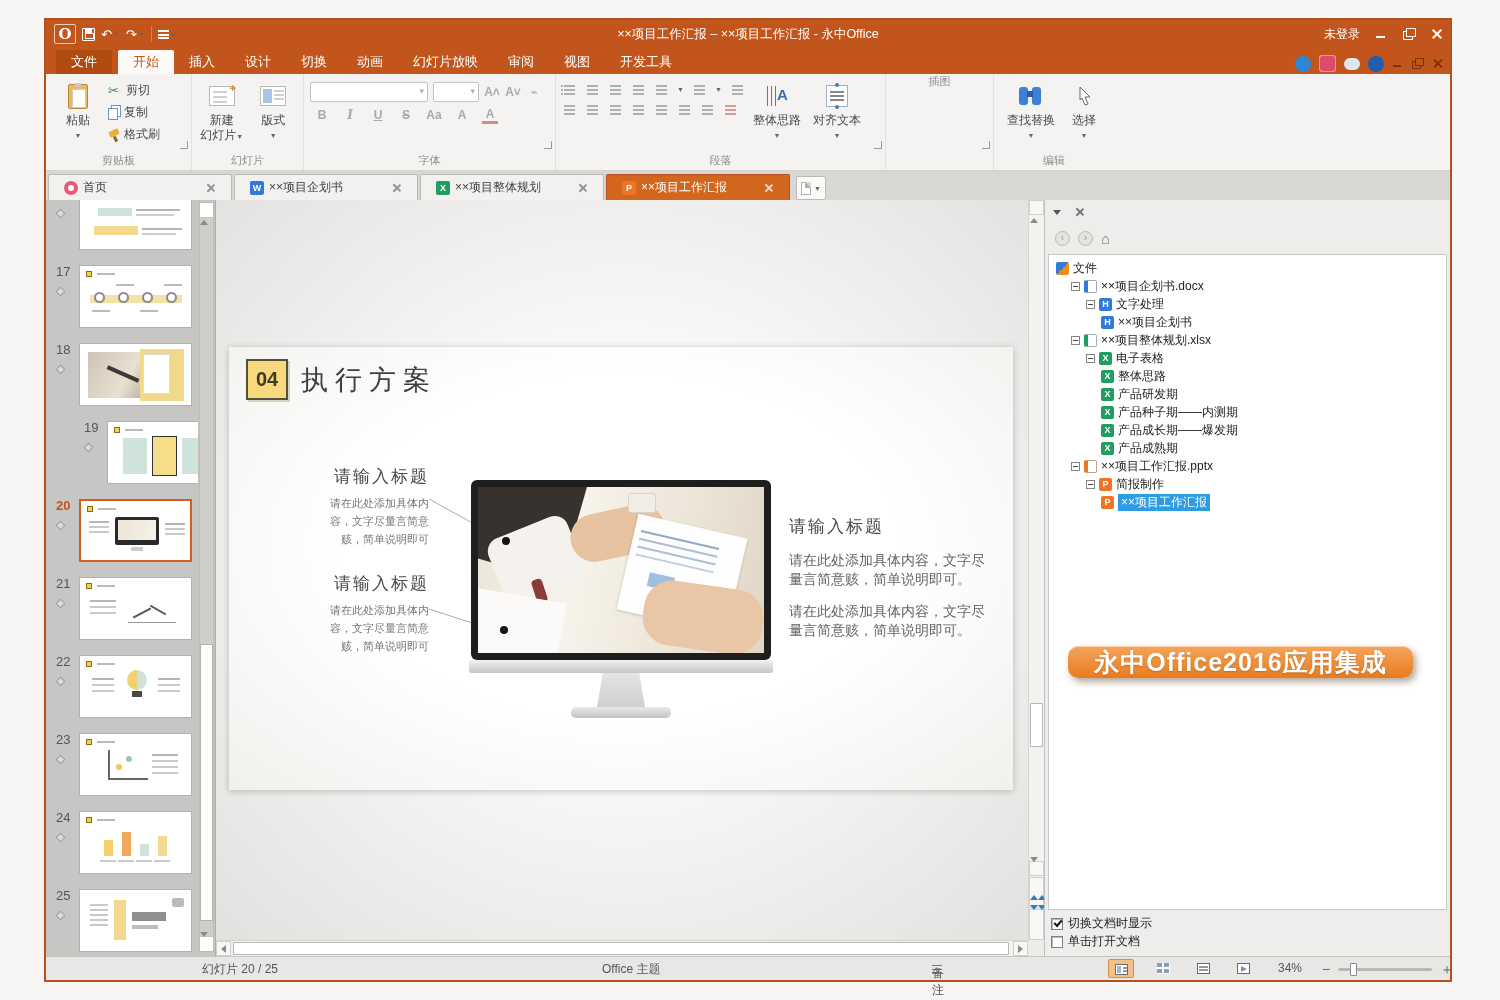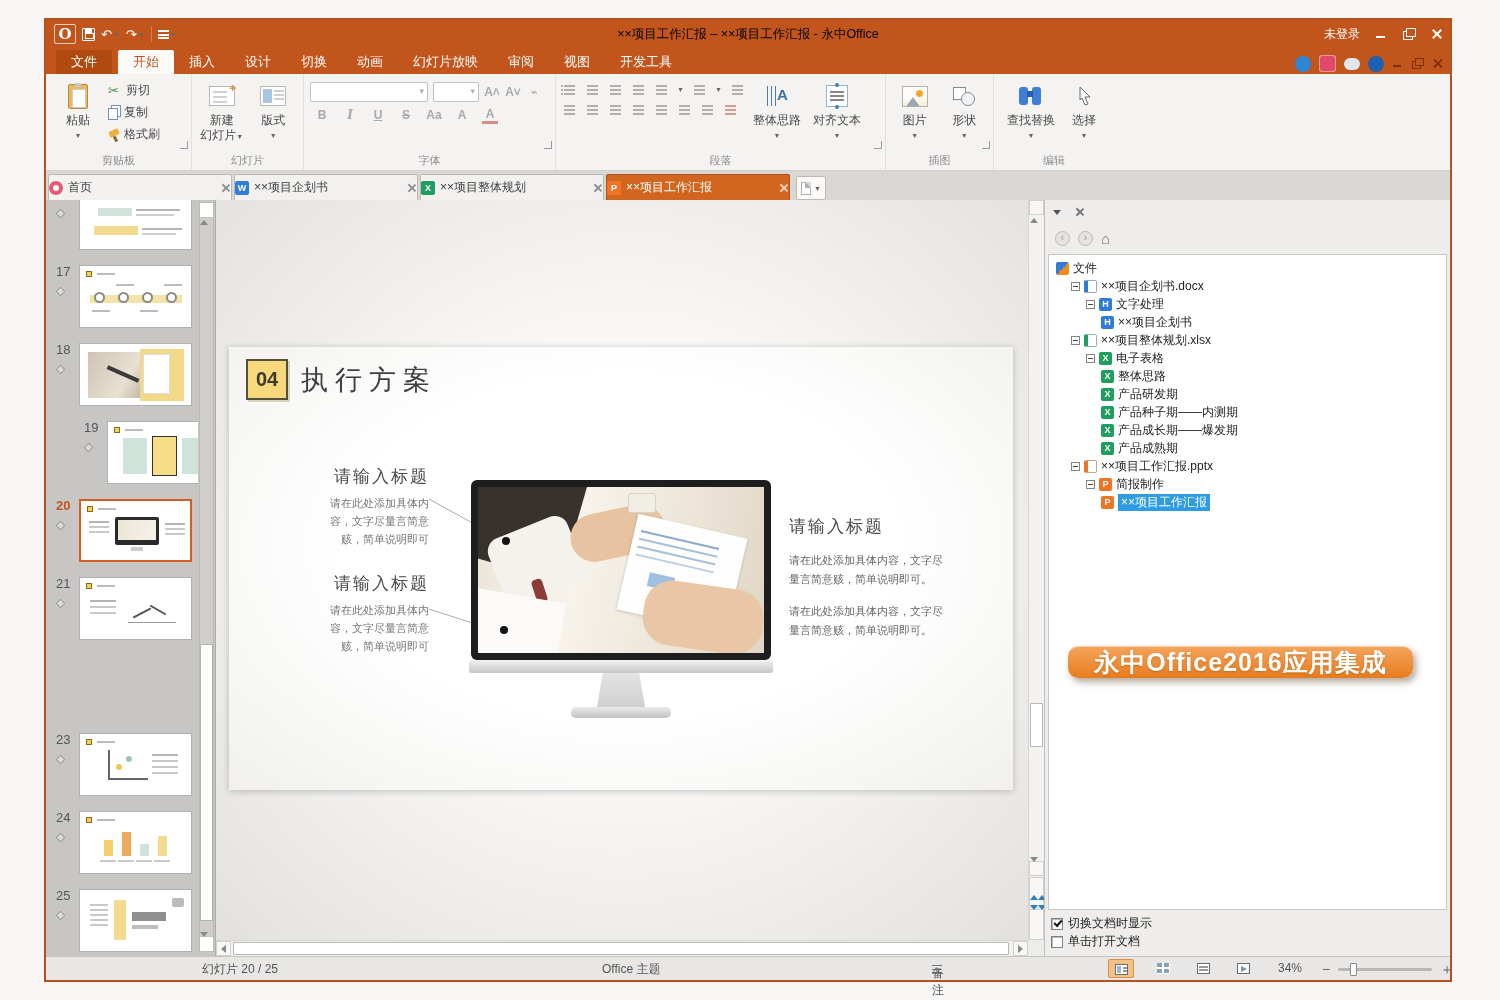"××项目工作汇报 – ××项目工作汇报 - 永中Office" .wtitle { color: #000000 -> #ffffff }
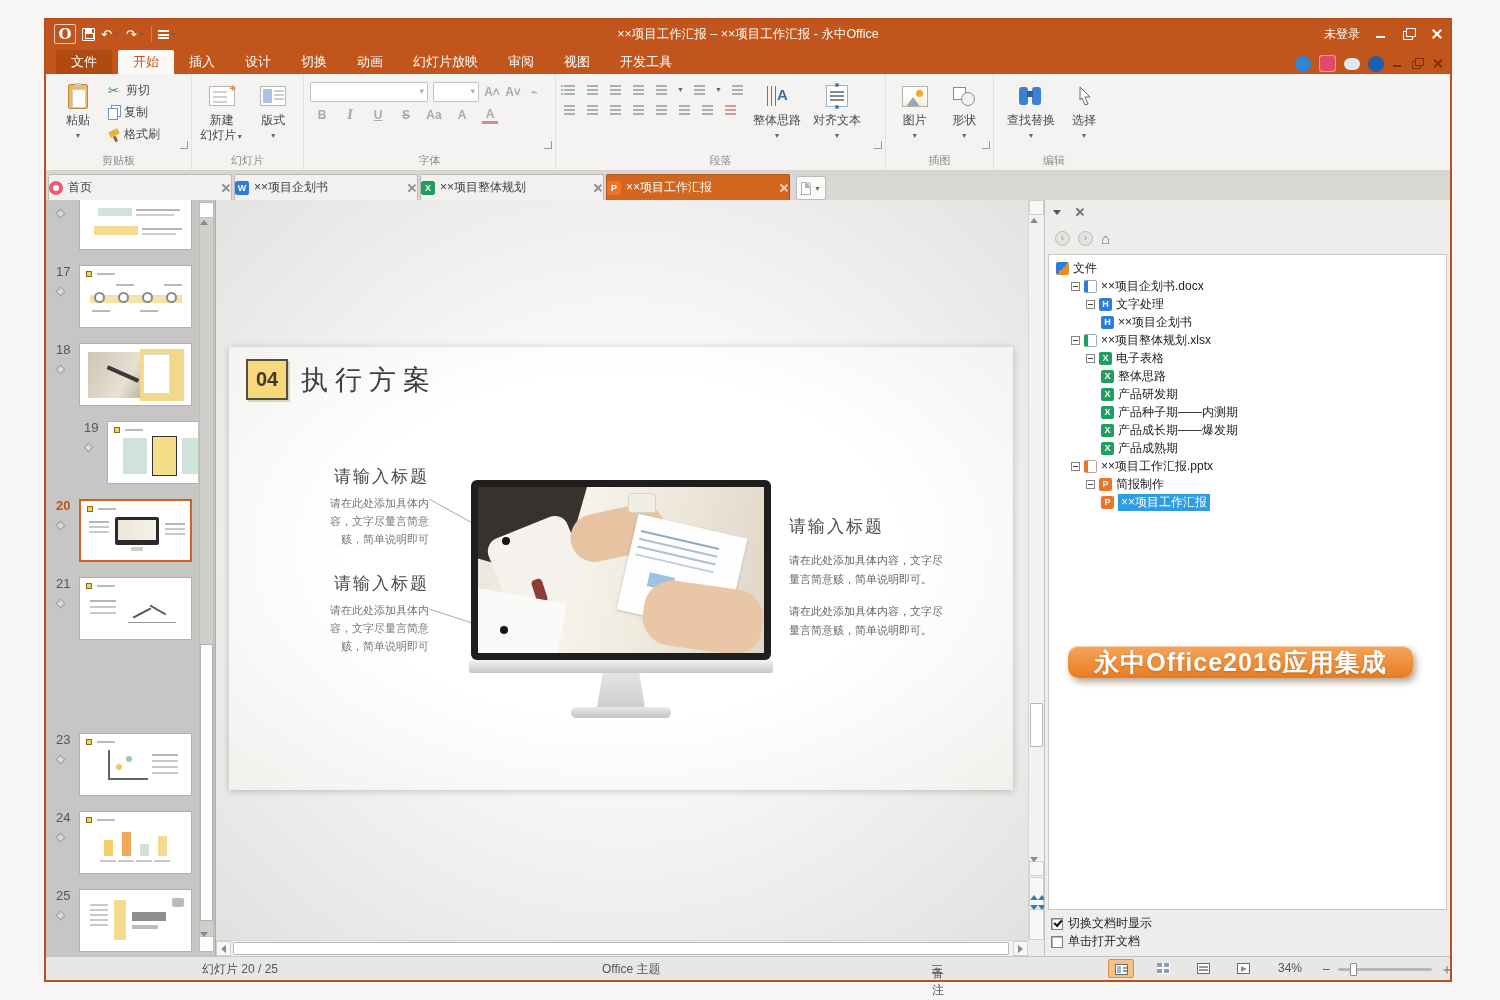"图片" div.rbody { html: <div> <div> <span> <span></span> </span> <span>图片</span> <span>▼</span> </div> <div> <span> <span></span> </span> <span>形状</span> <span>▼</span> </div> </div> -> none }
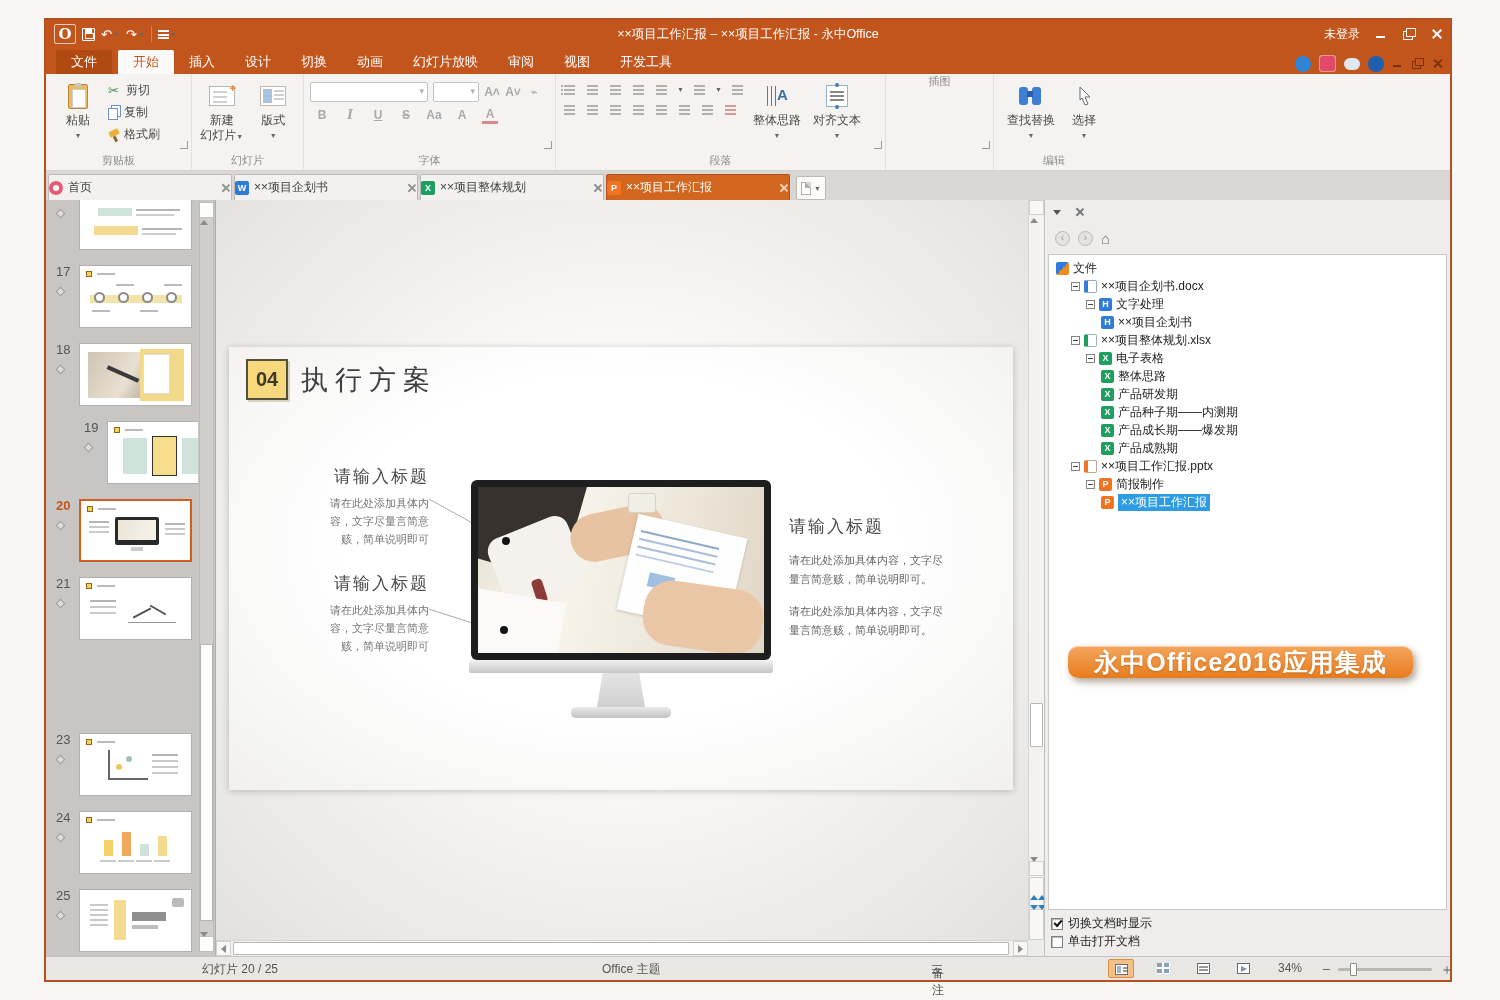"首页" .dtab { padding: 0 0 -> 0 15px }
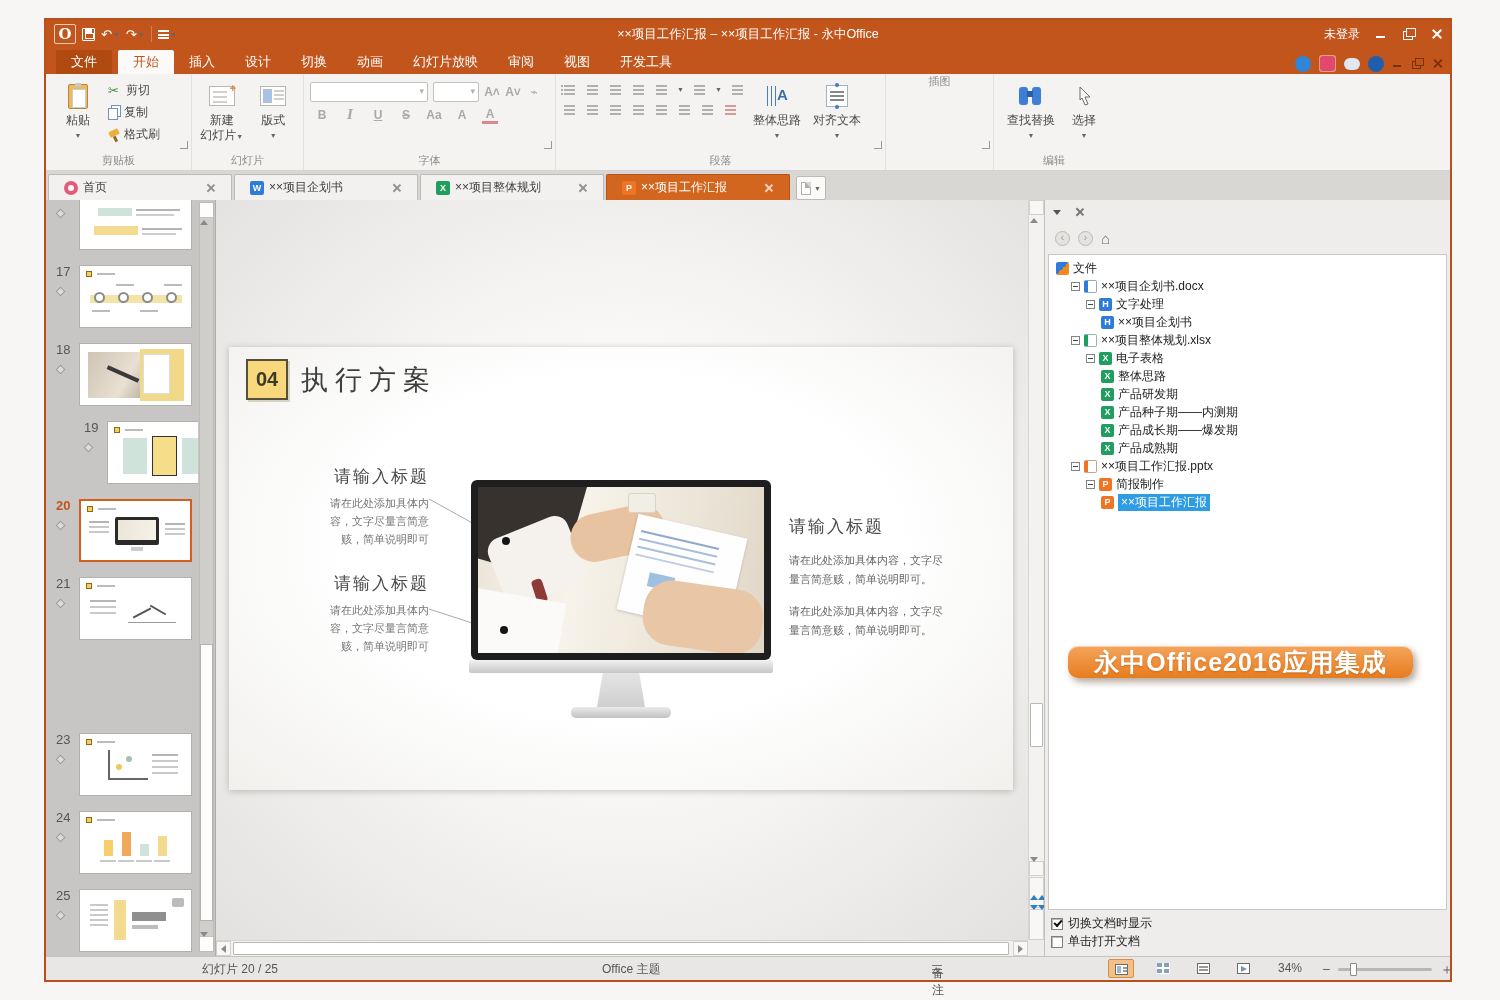"请在此处添加具体内容，文字尽" .rblock .ln { font-size: 11px -> 14px }
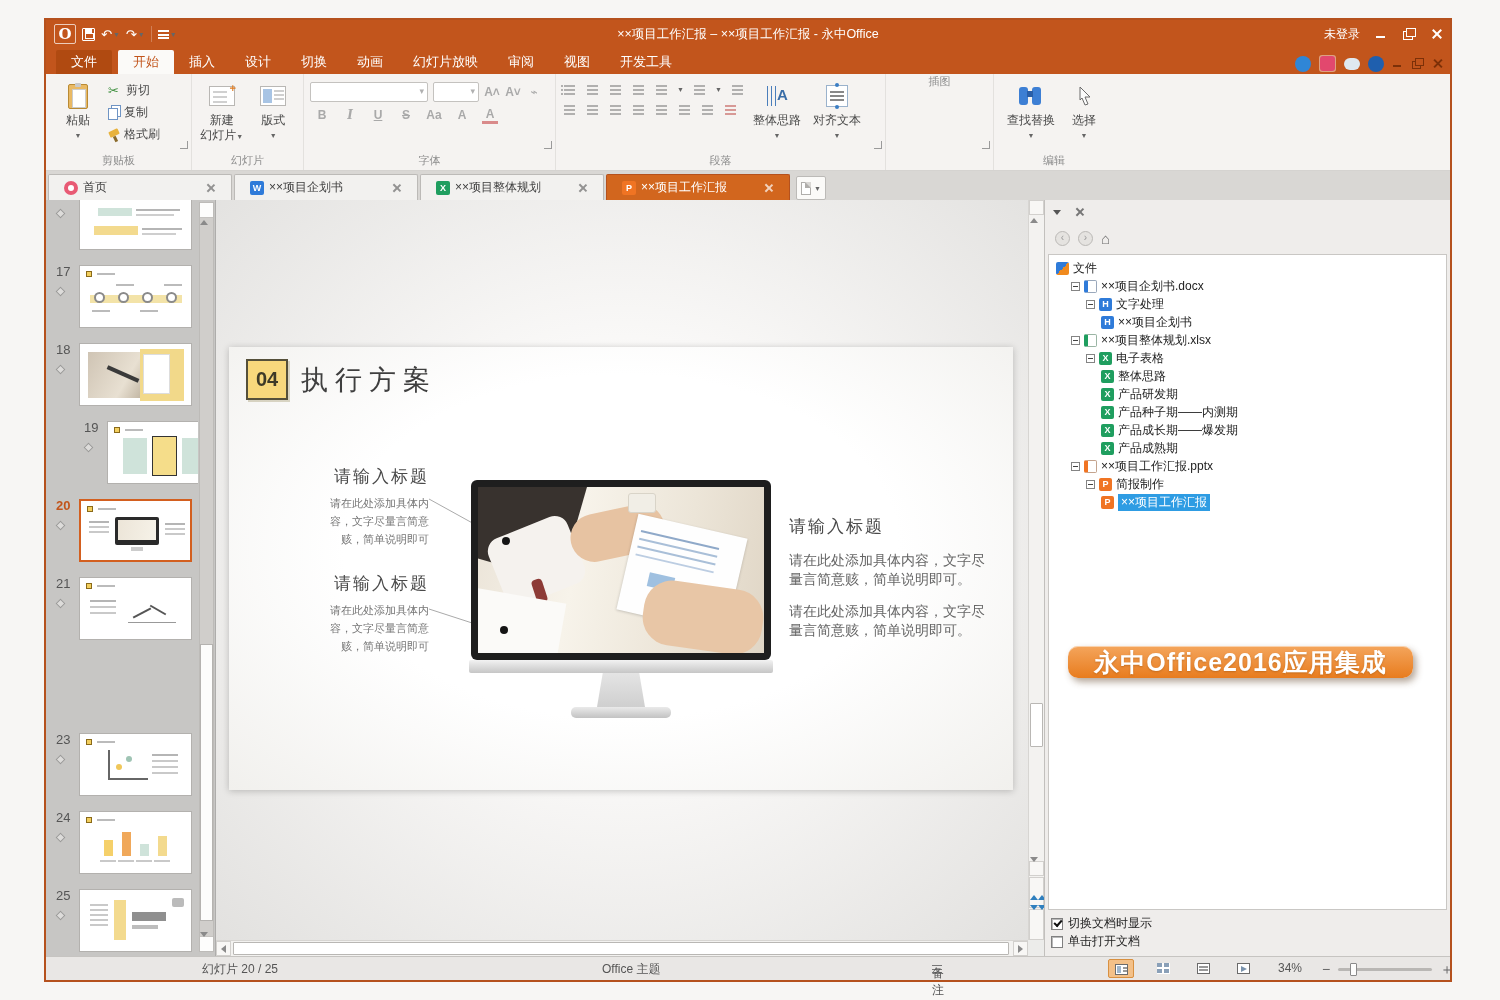"22" div.trow { html: none -> <div> <div>22</div> <div></div> <div> <b></b> <b></b> <b></b> <b></b> <b></b> <b></b> </div> </div> }
